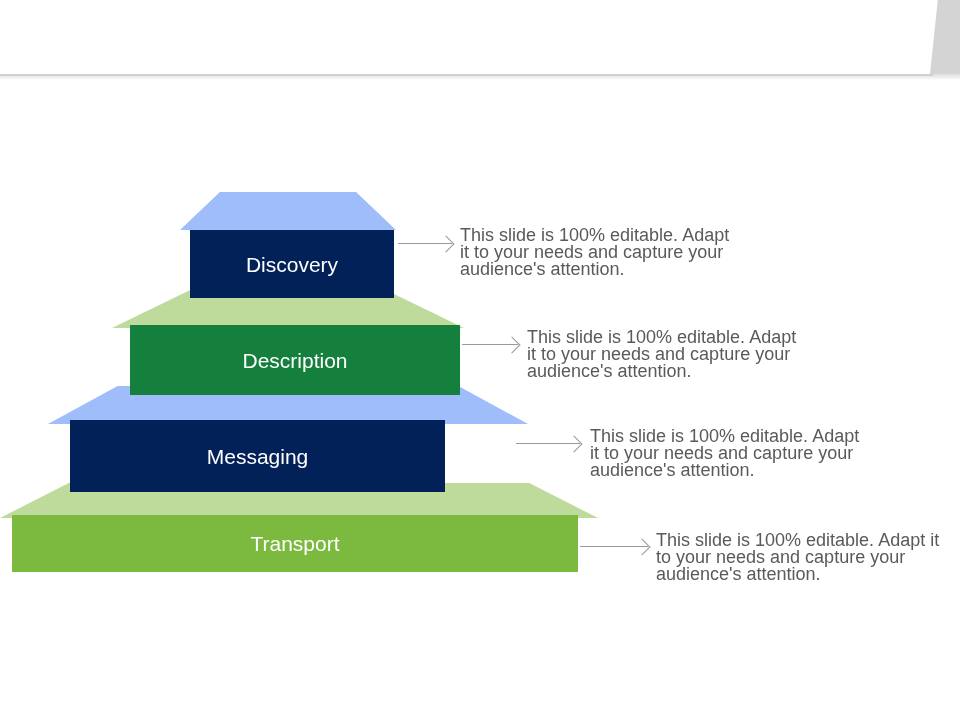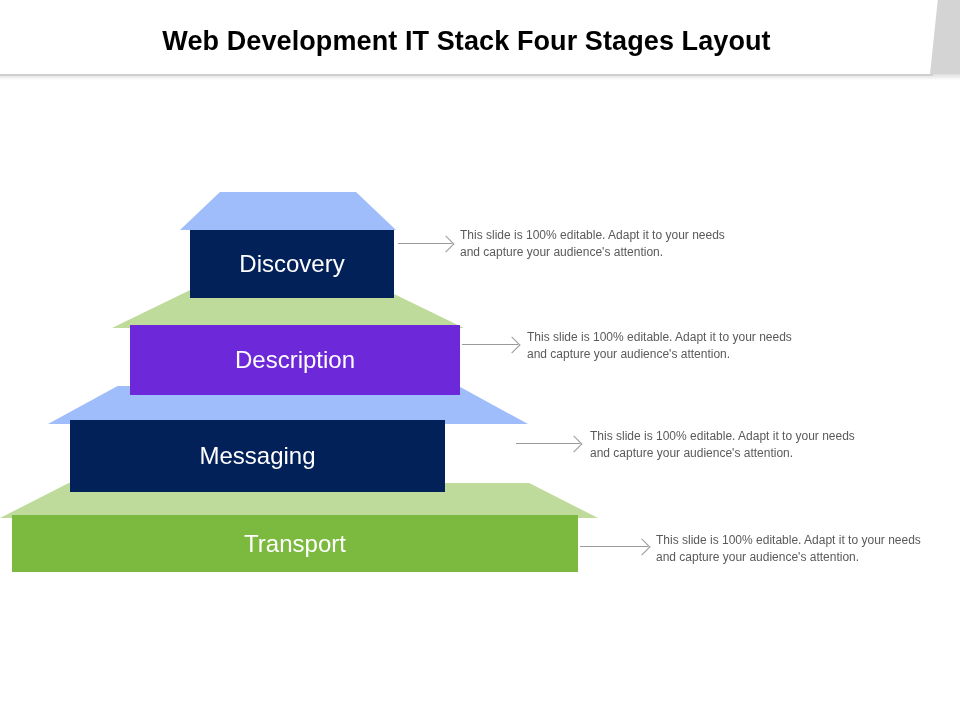"Web Development IT Stack Four" div.slide-title { html: <div>Web Development IT Stack Four Stages Layout</div> -> none }
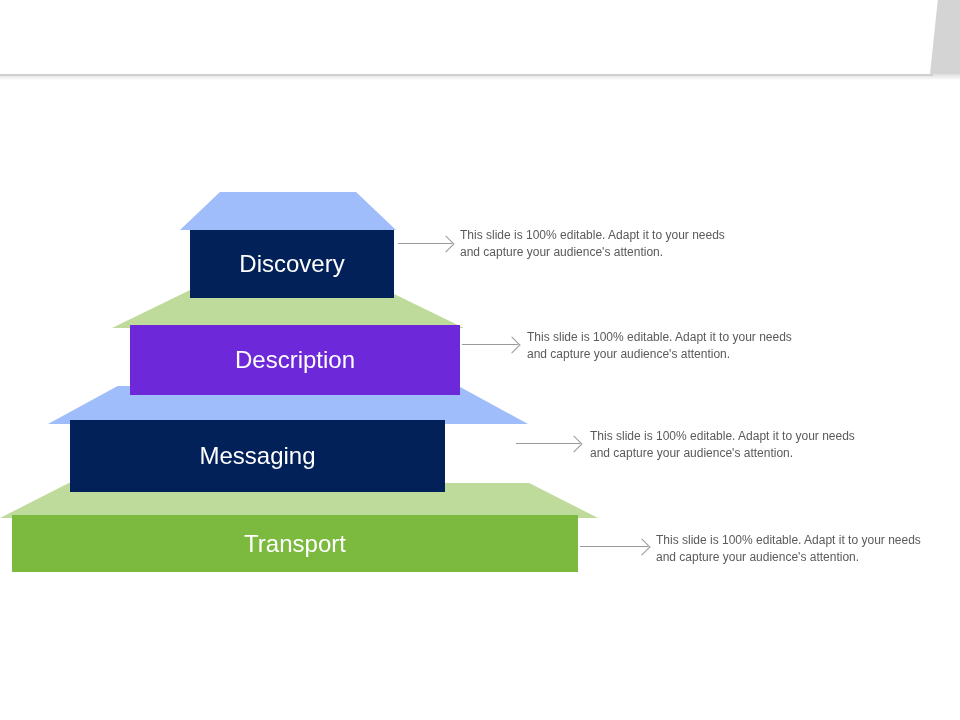"This slide is 100% editable." .desc { font-size: 12px -> 18px }
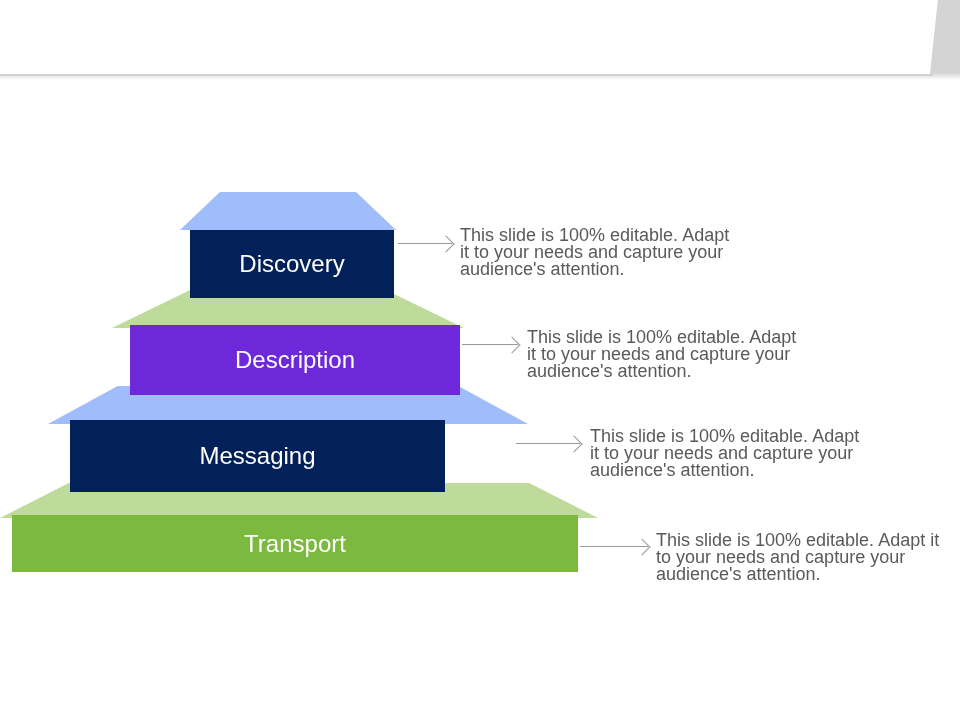"Discovery" .tier-label { font-size: 24px -> 21px }
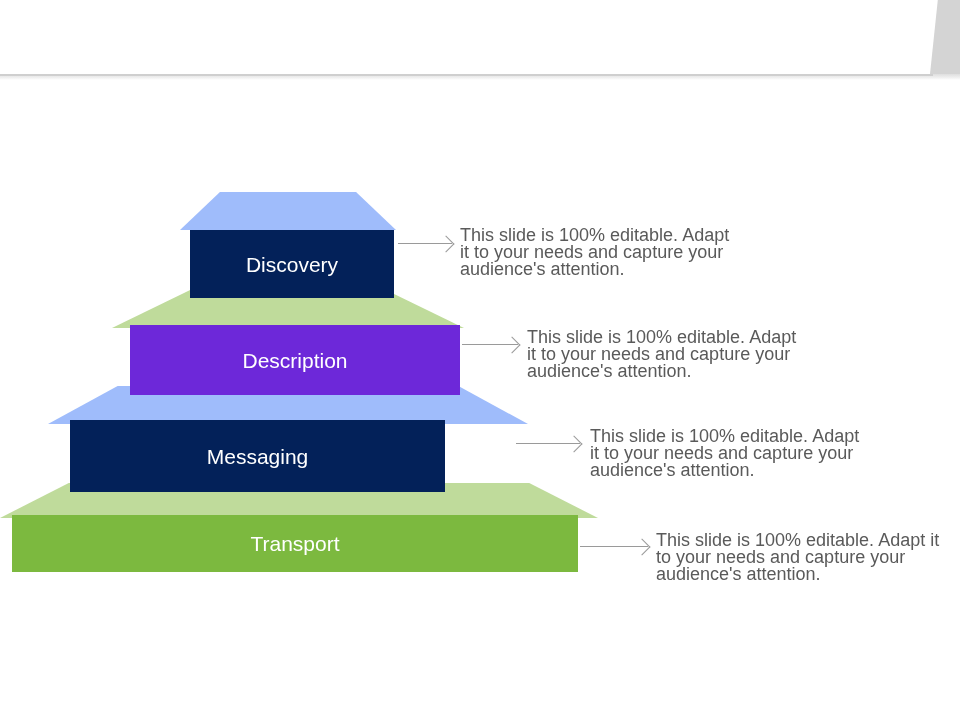"Description" .tier2-front { background: #6d28d9 -> #15803d }
